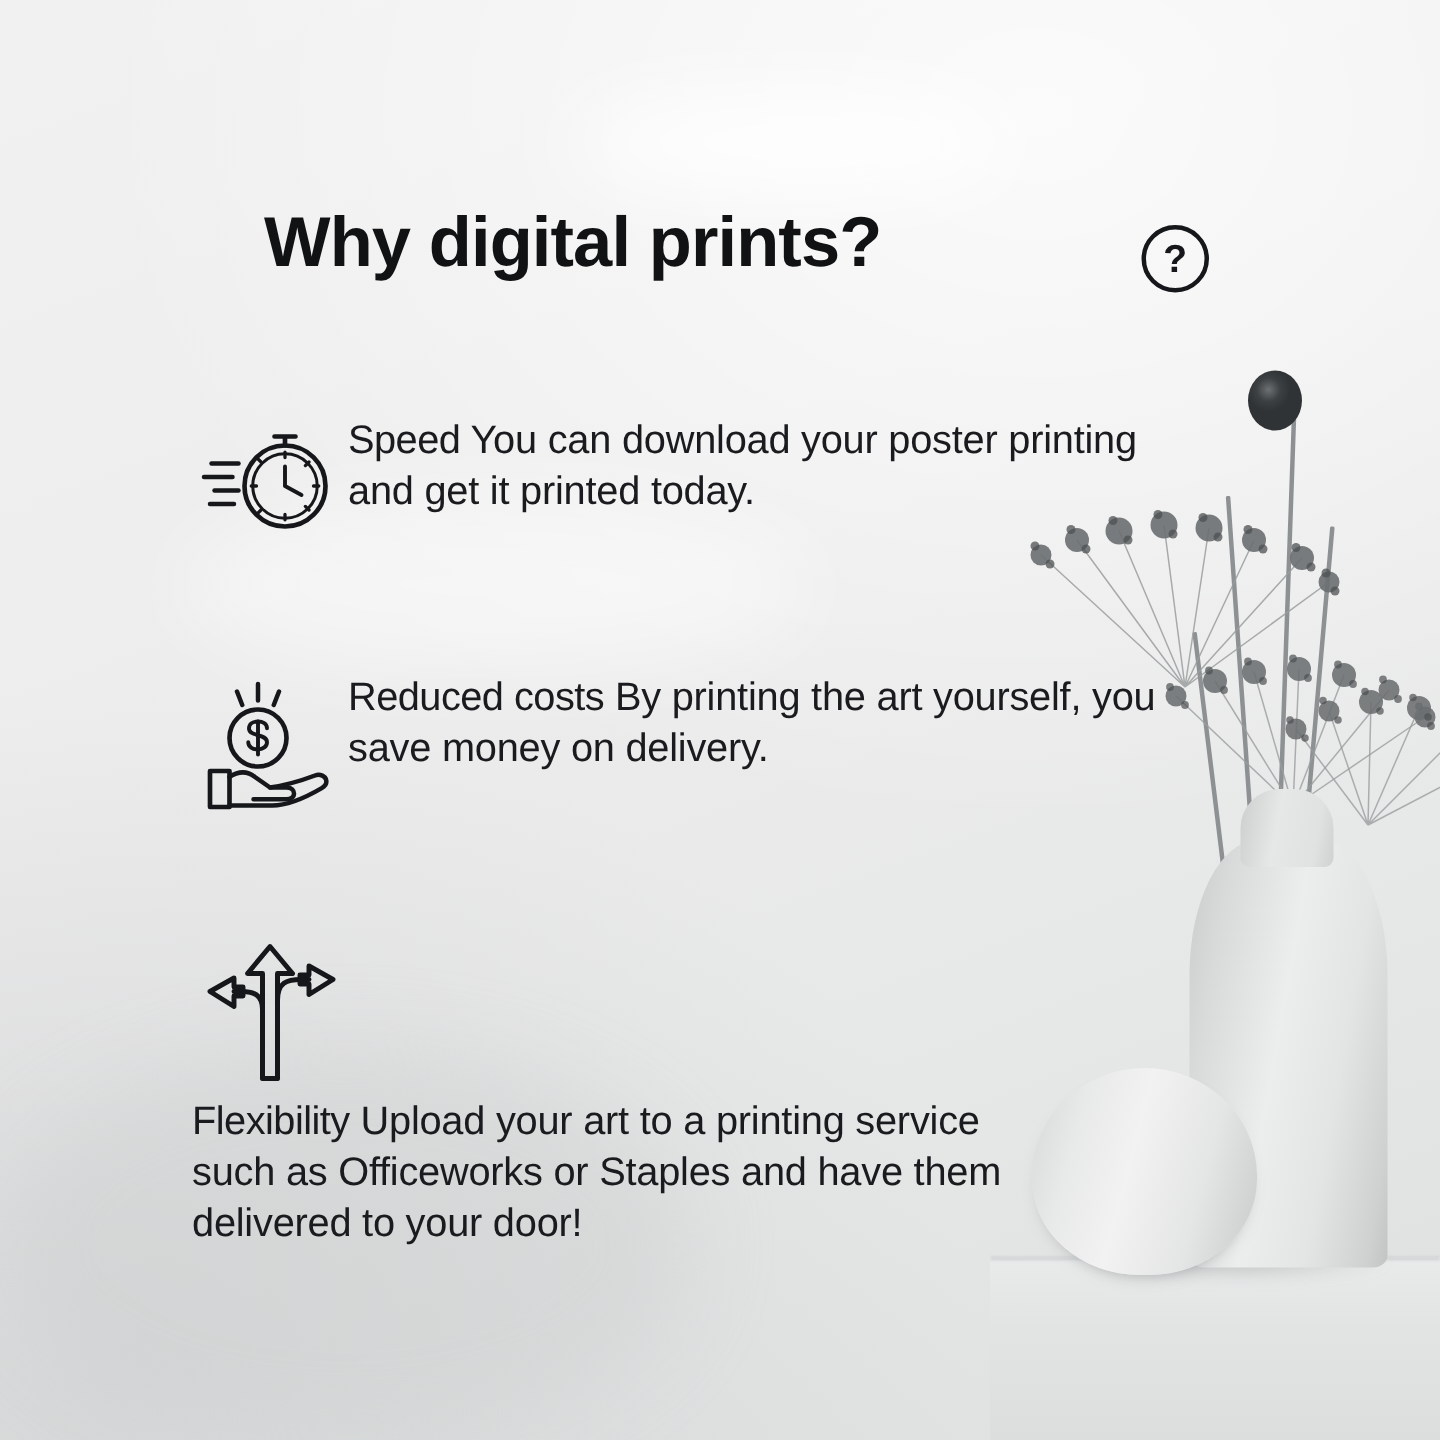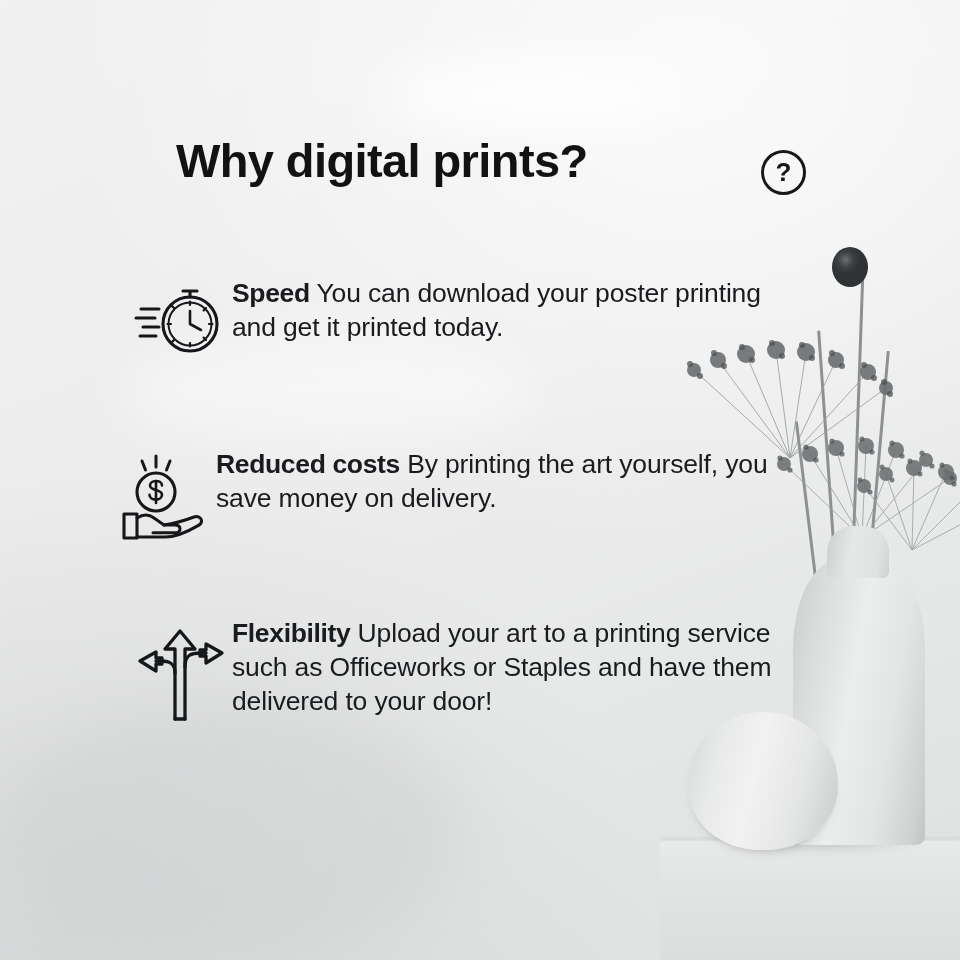"Speed" .ftext b { font-weight: 700 -> 400 }
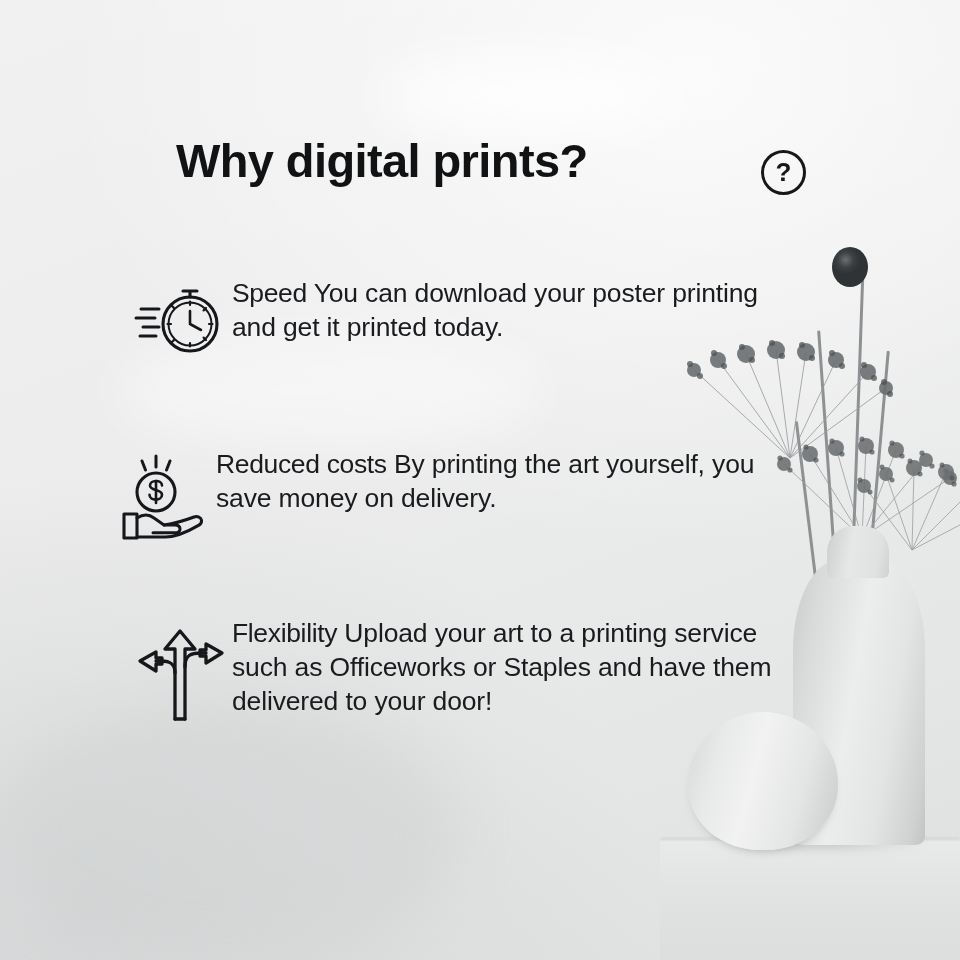"Reduced costs By printing the" .f2 { left: 112px -> 128px }
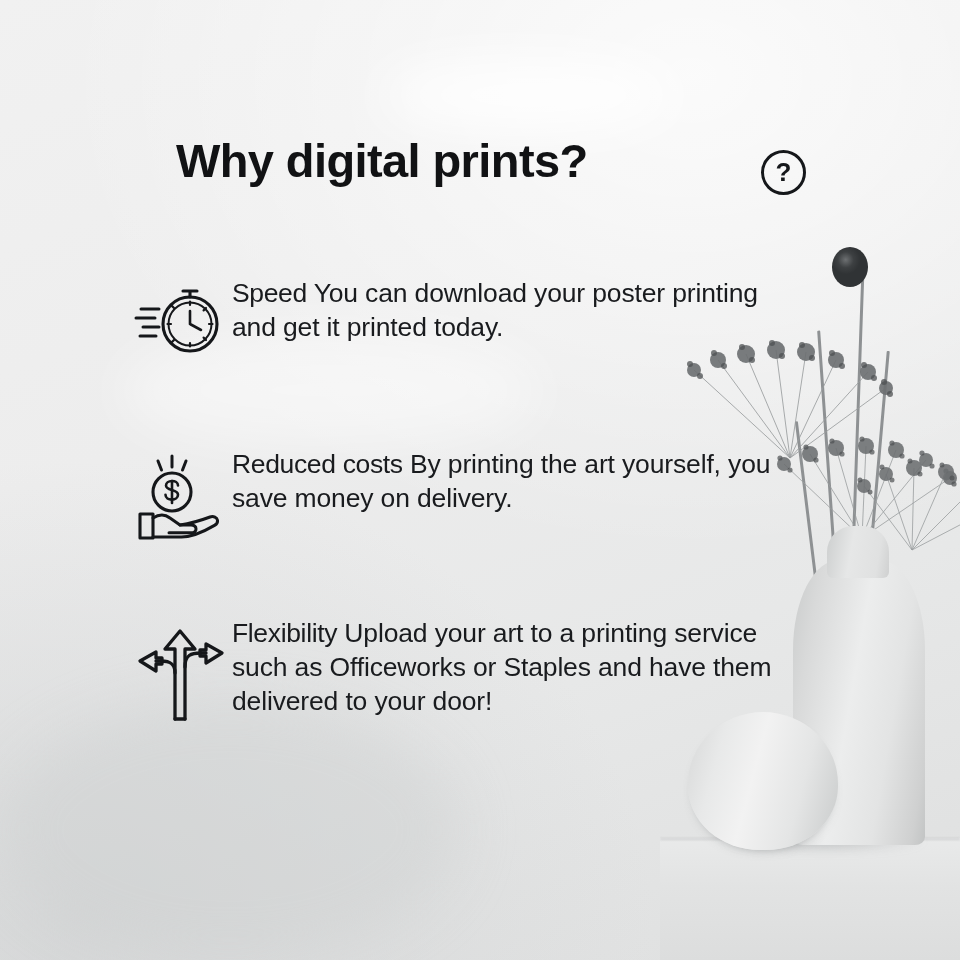"Flexibility Upload your art to" .f3 { flex-direction: none -> column }
